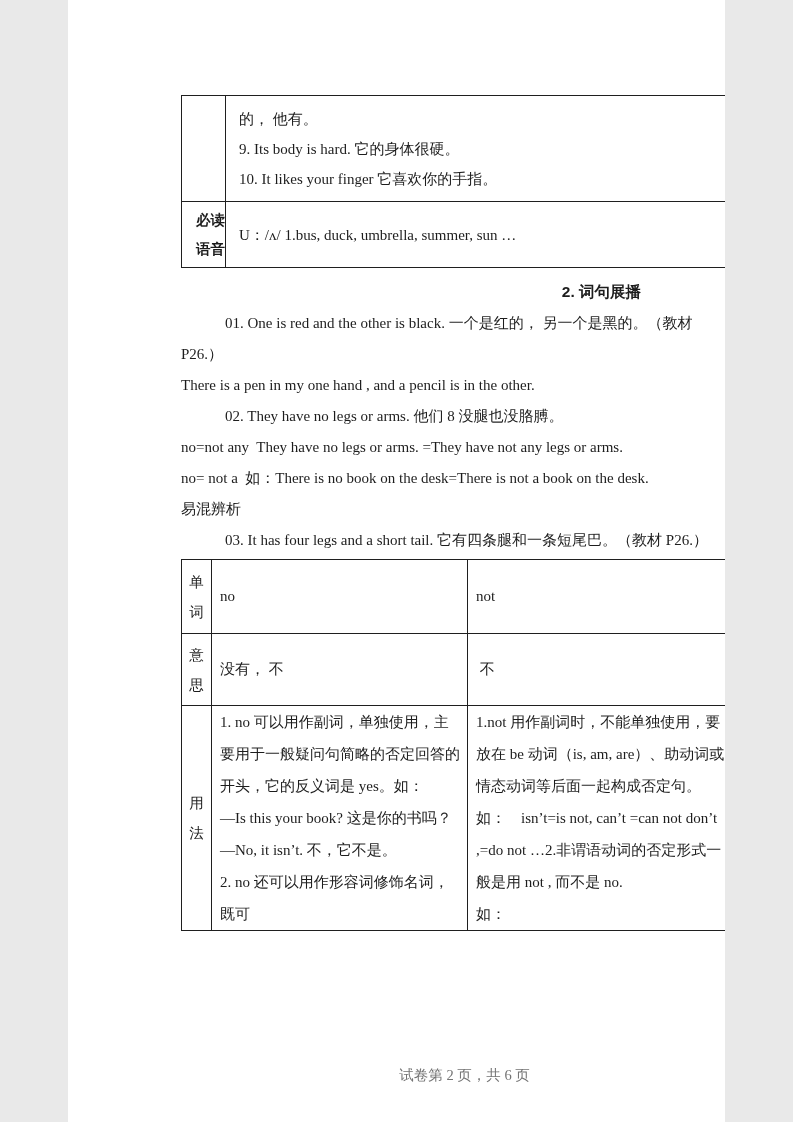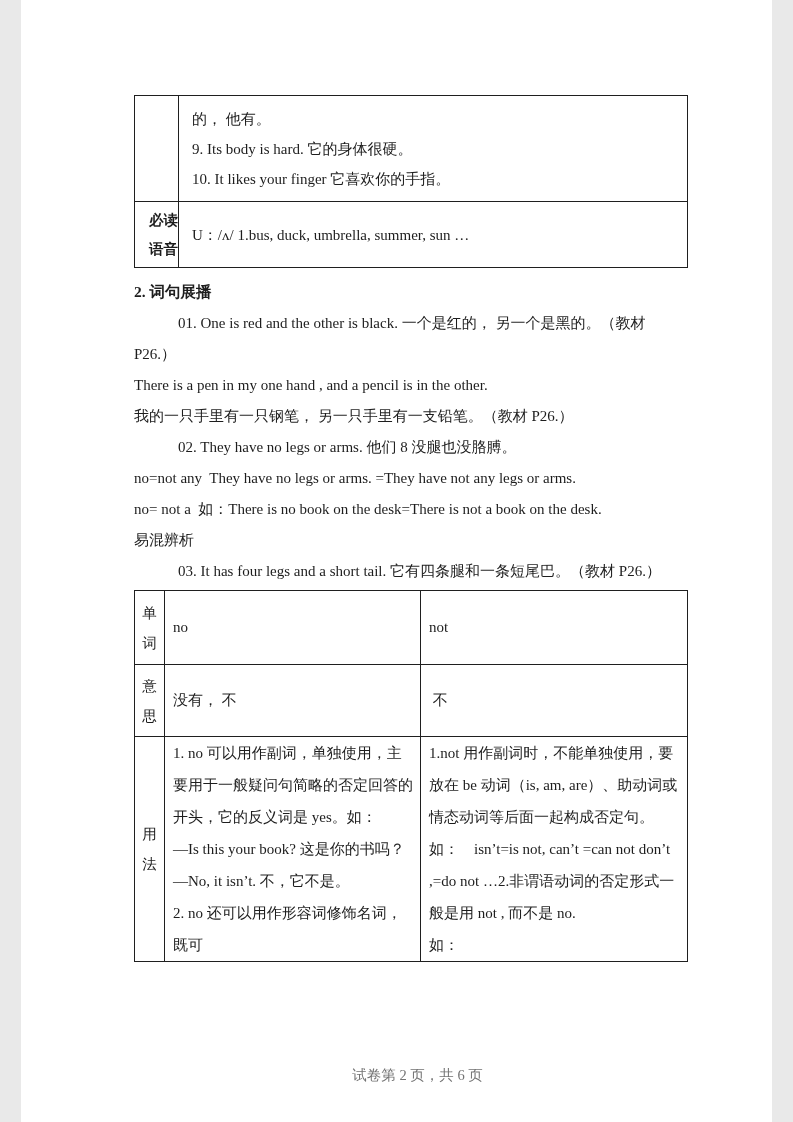"的， 他有。" .page { width: 751px -> 657px }
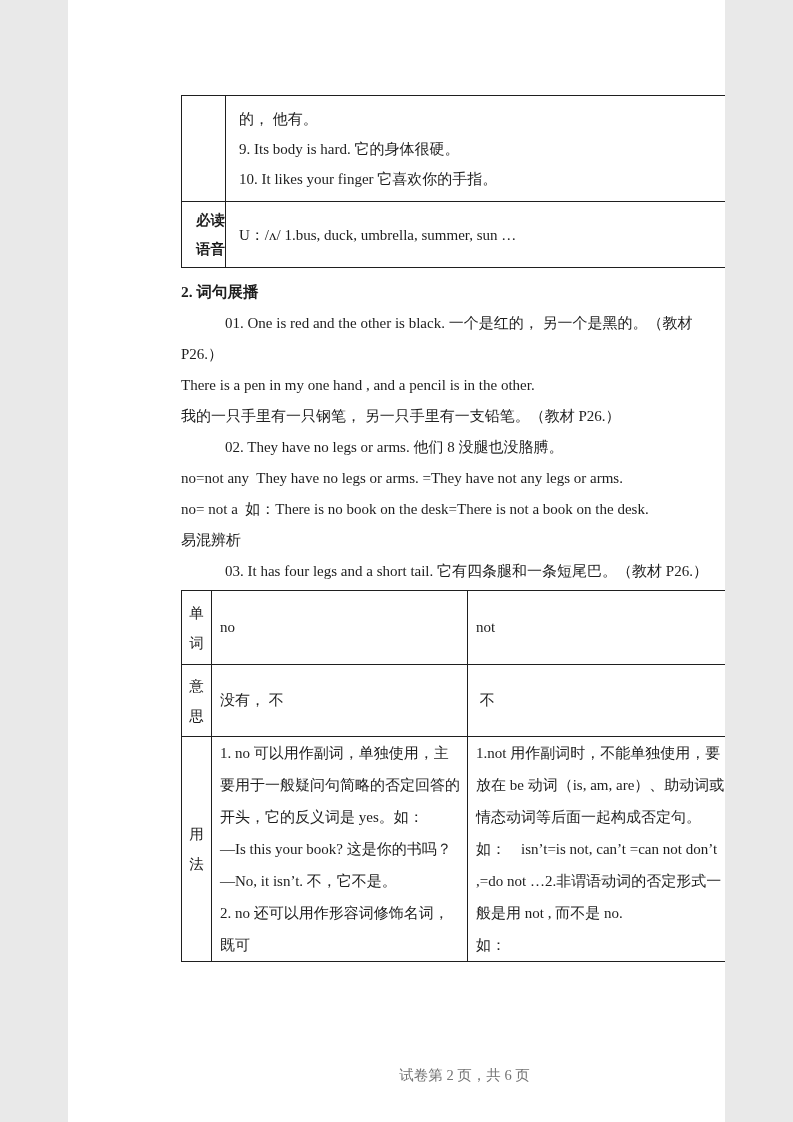"2. 词句展播" .heading { font-family: Liberation Serif, serif -> Liberation Sans, sans-serif; text-align: none -> right }
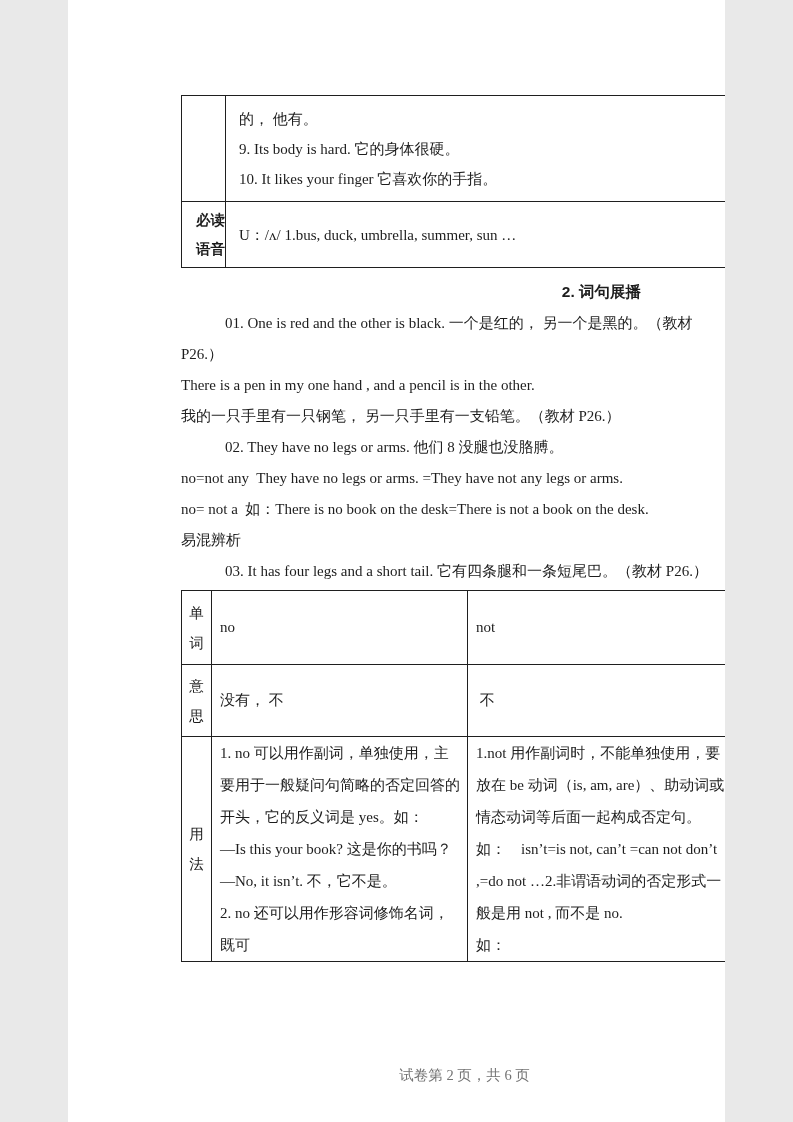"我的一只手里有一只钢笔， 另一只手里有一支铅笔。（教材 P26.）" p { html: <p>我的一只手里有一只钢笔， 另一只手里有一支铅笔。（教材 P26.）</p> -> none }
